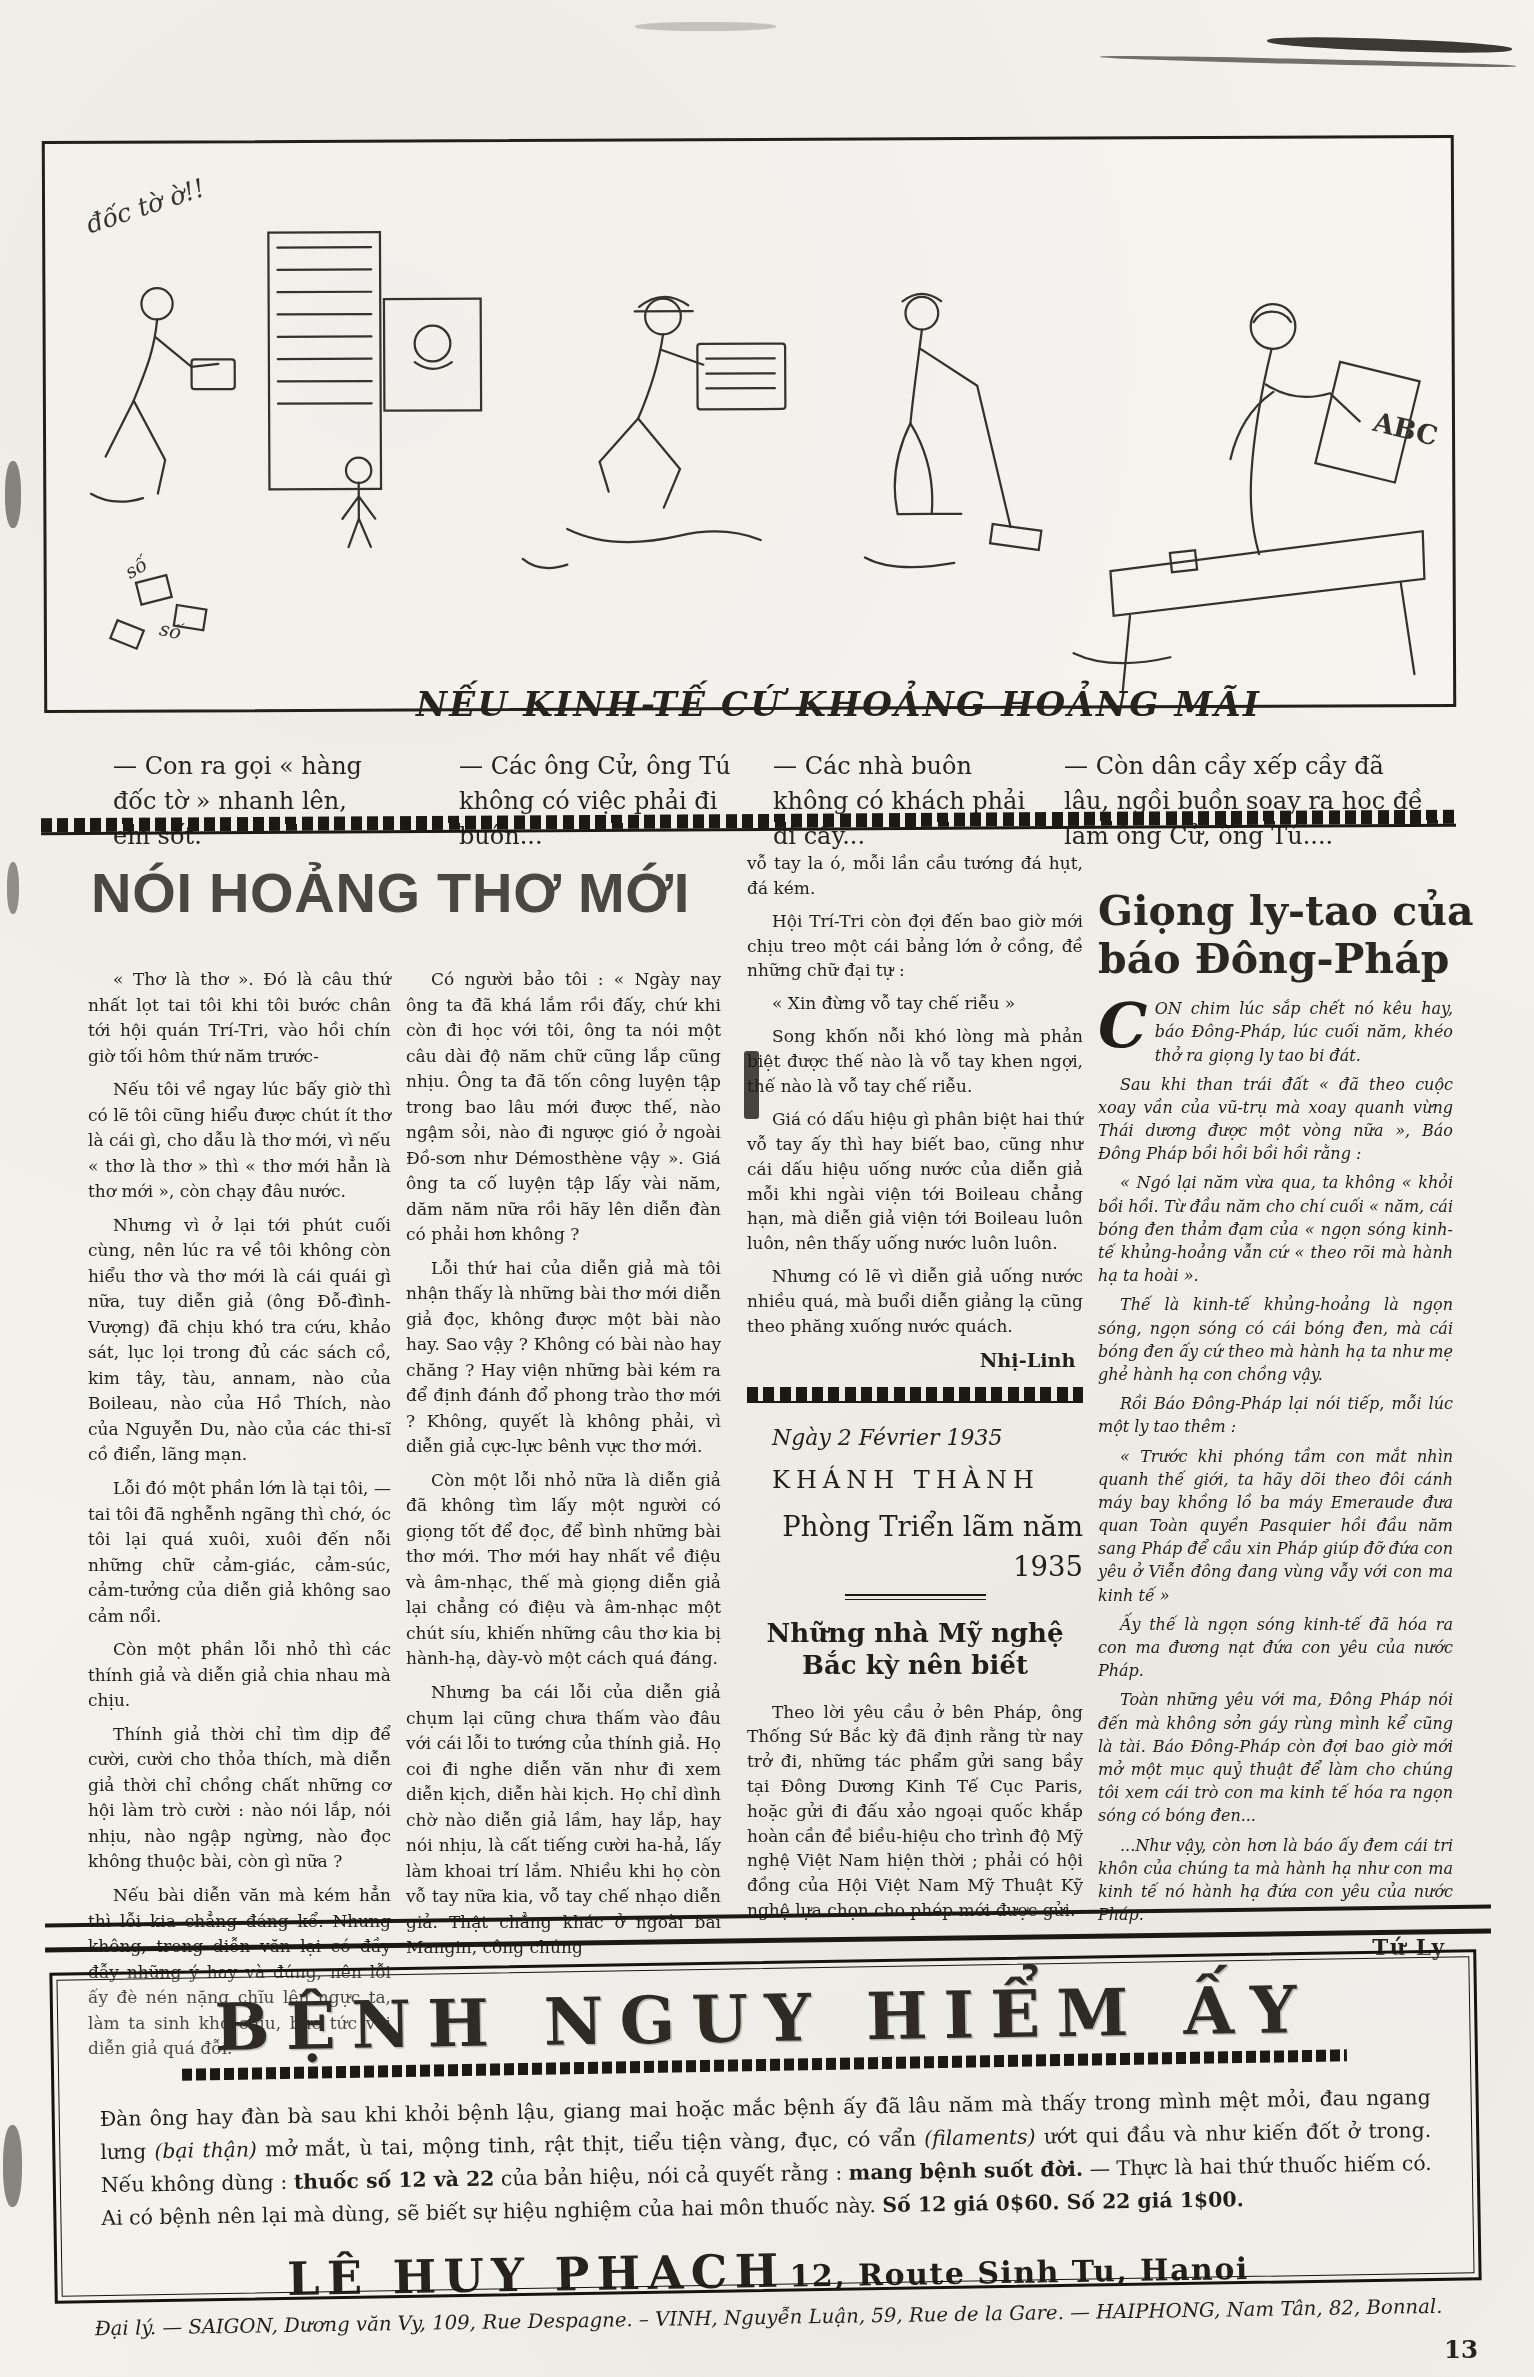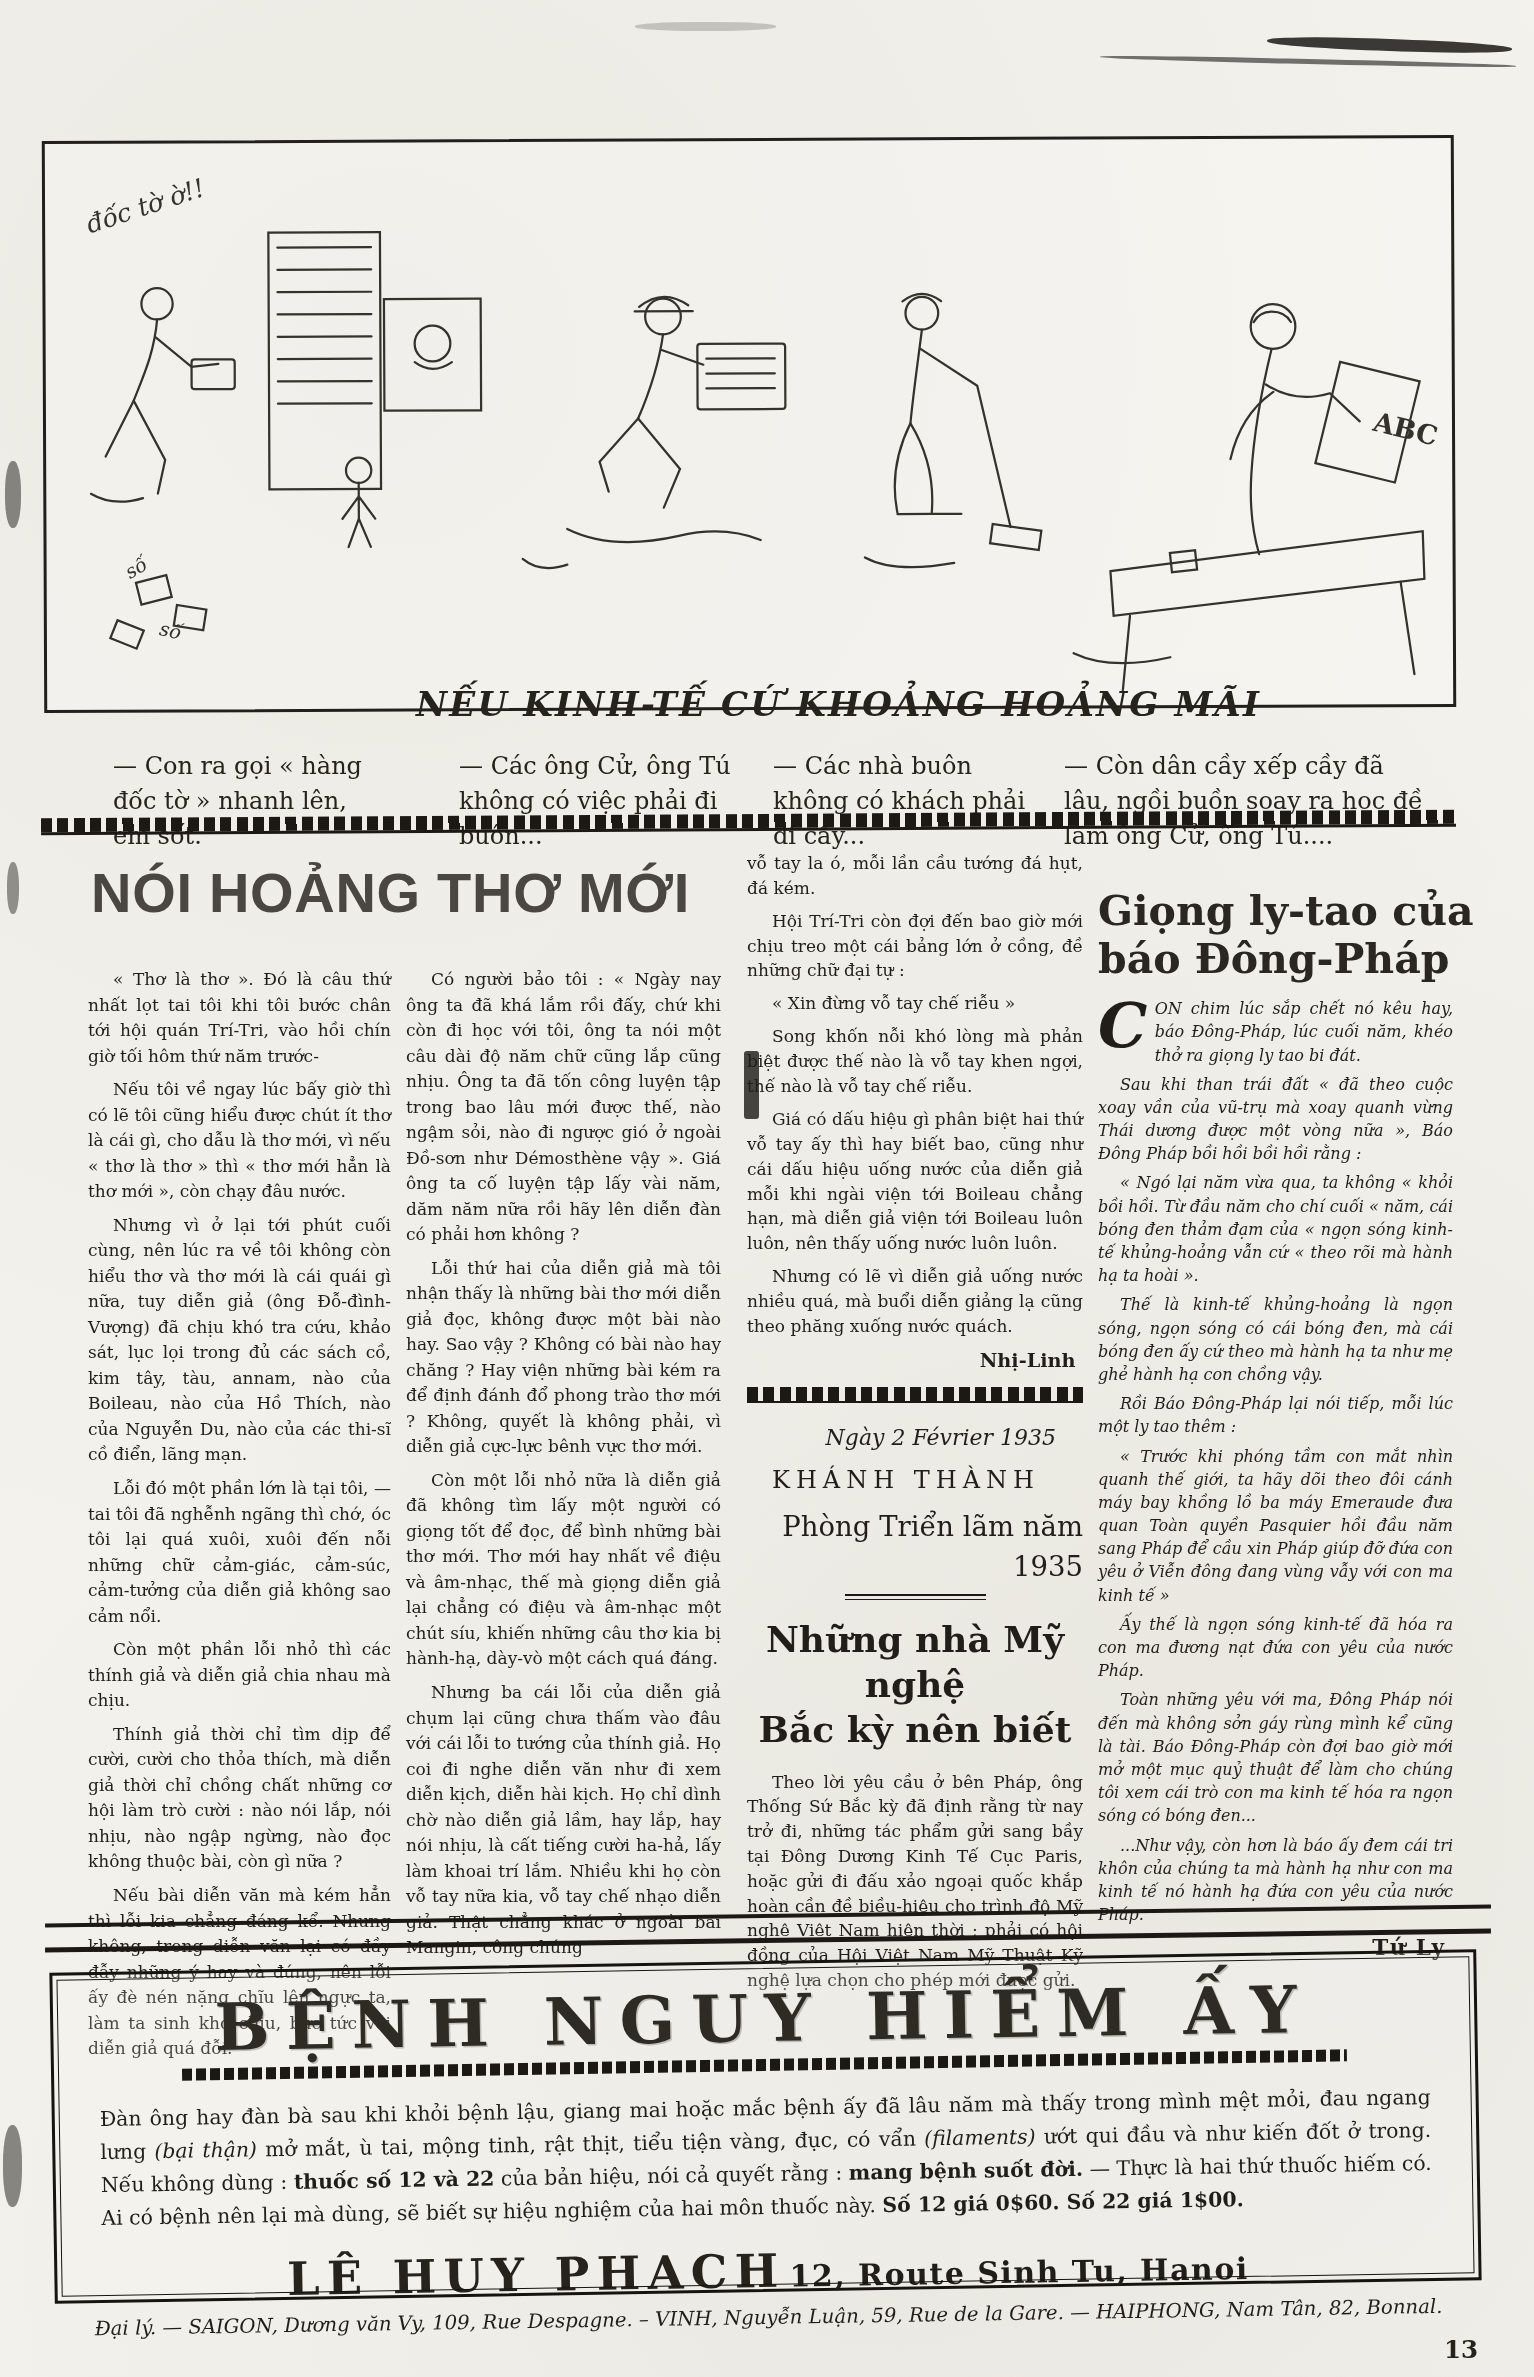"Ngày 2 Février 1935" .a2-date { text-align: right -> left }
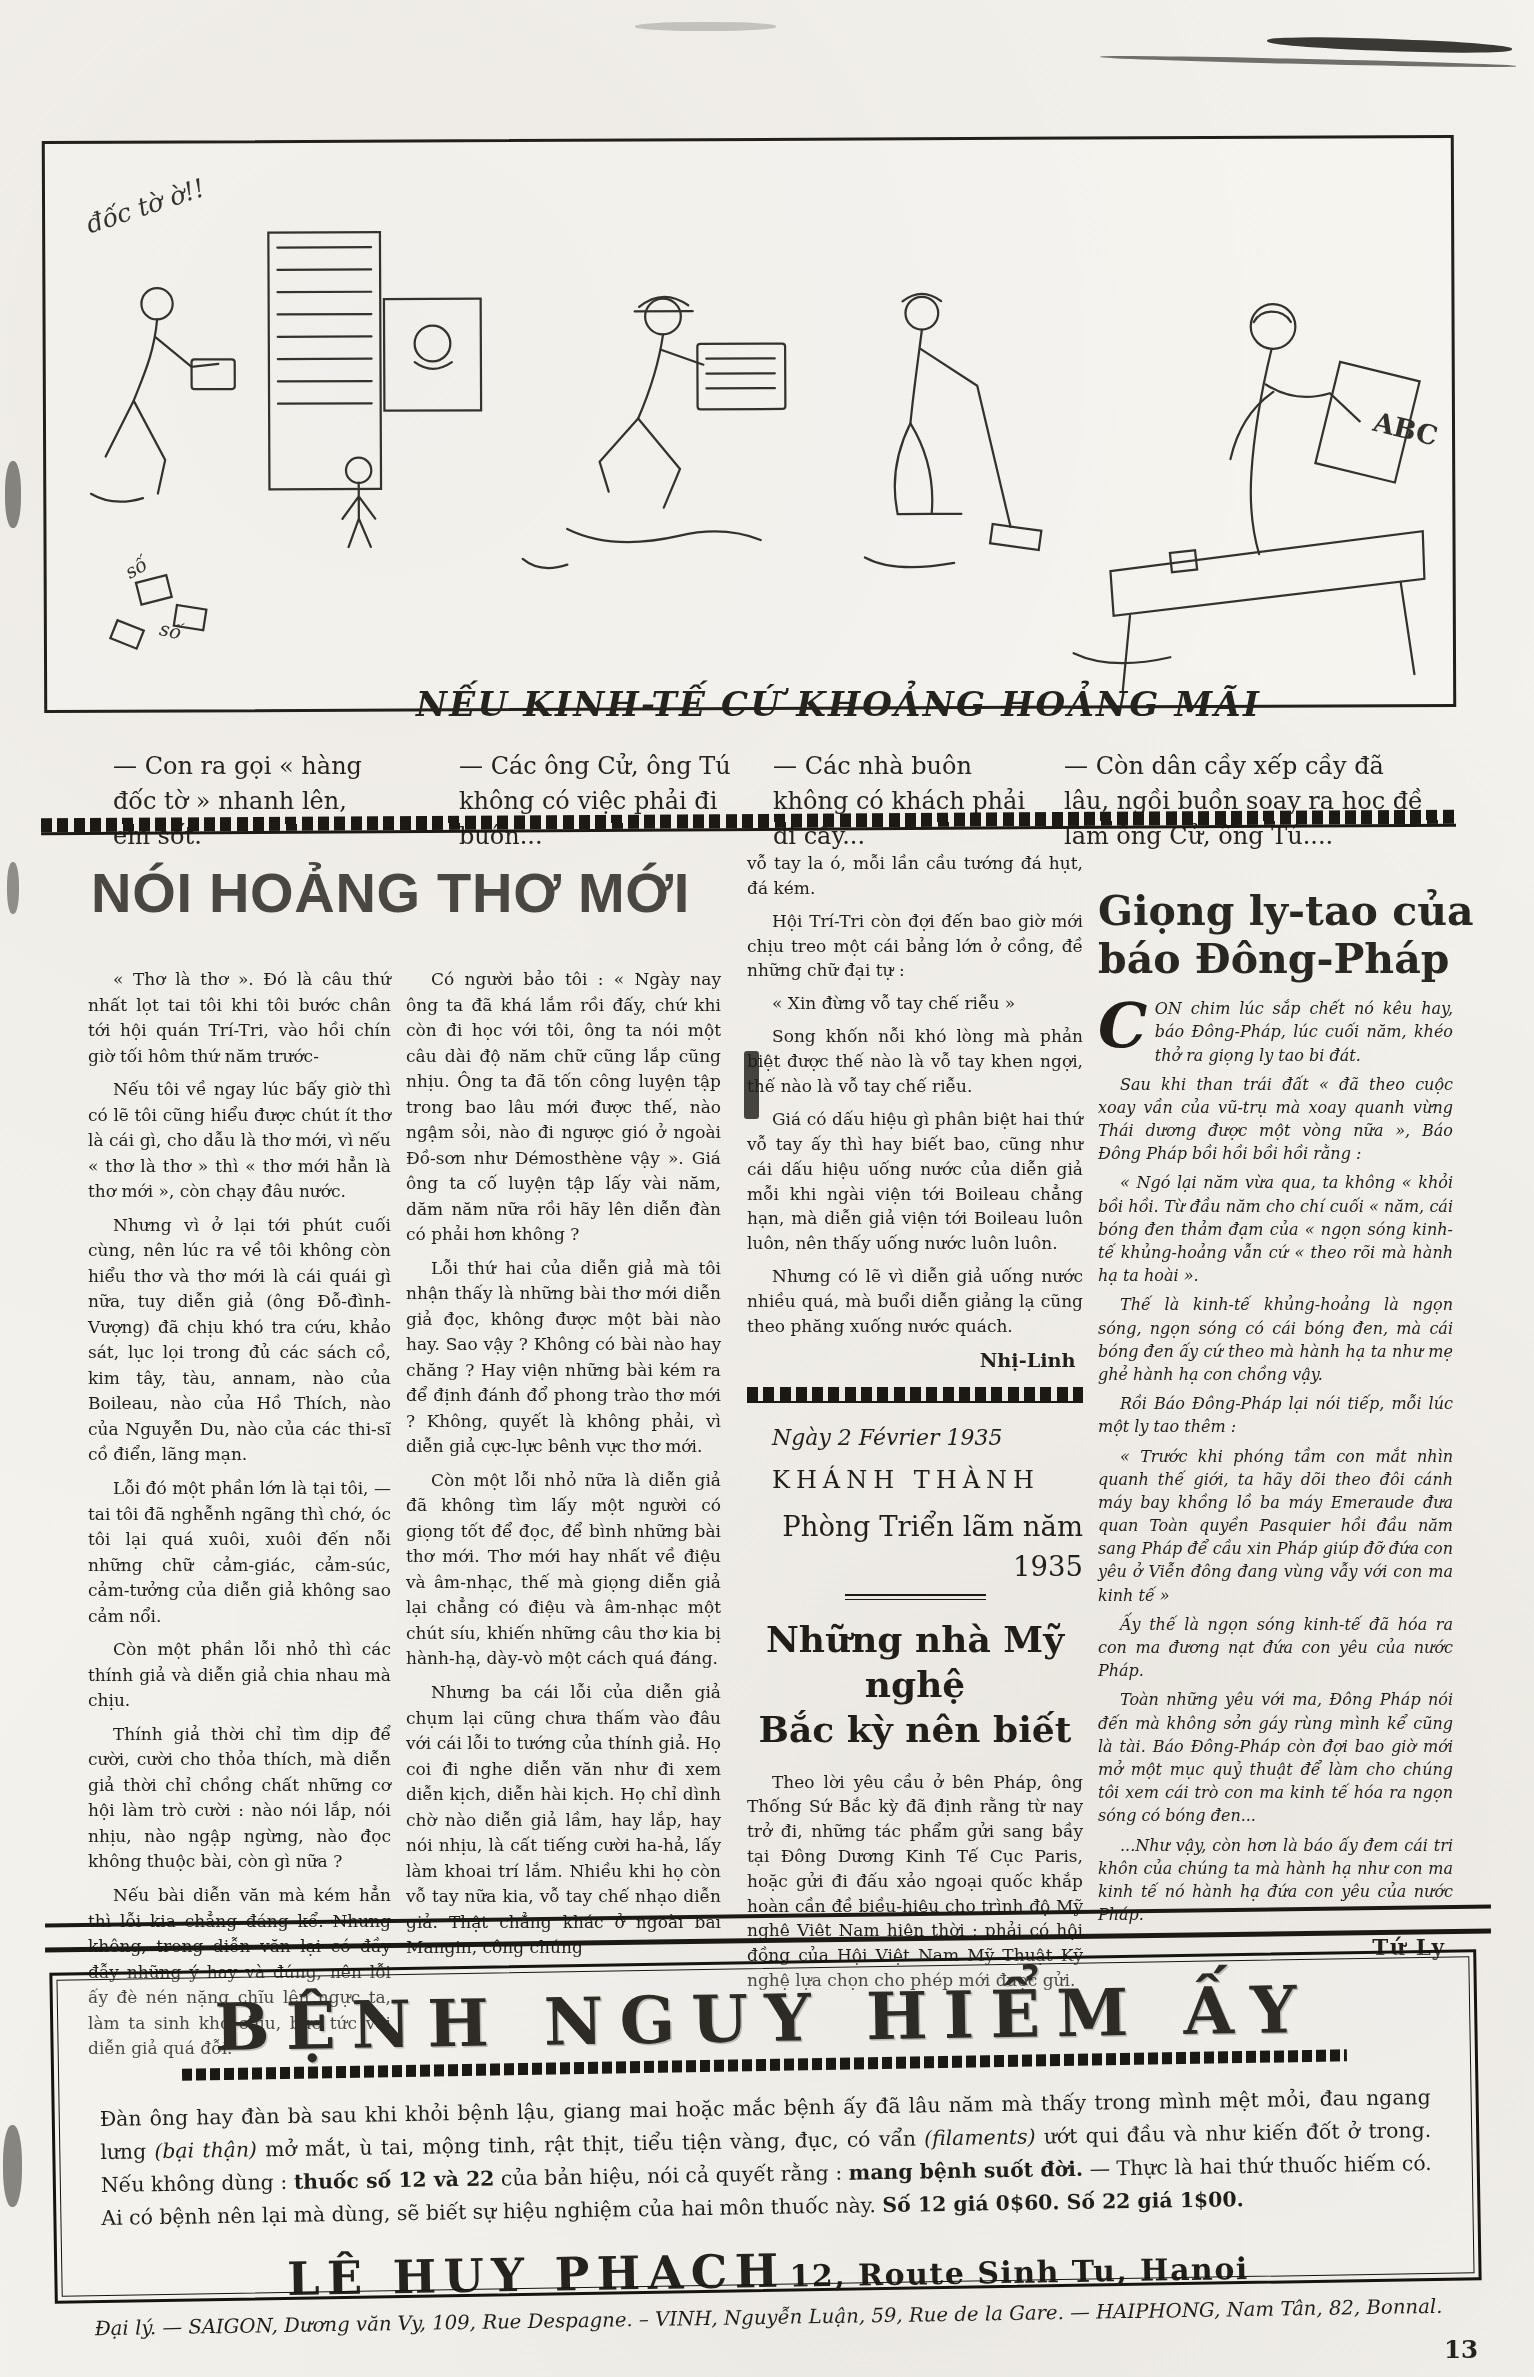"Những nhà Mỹ nghệ" .a2-headline { font-size: 36px -> 26px }
